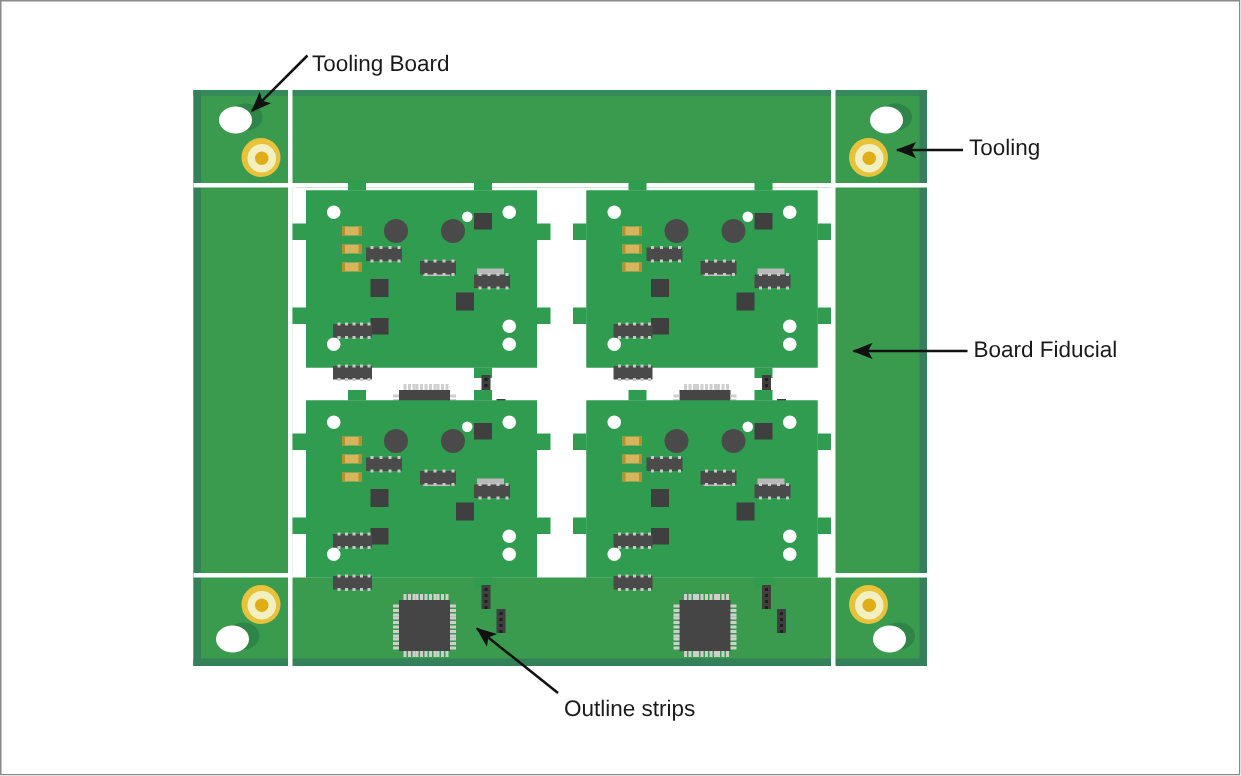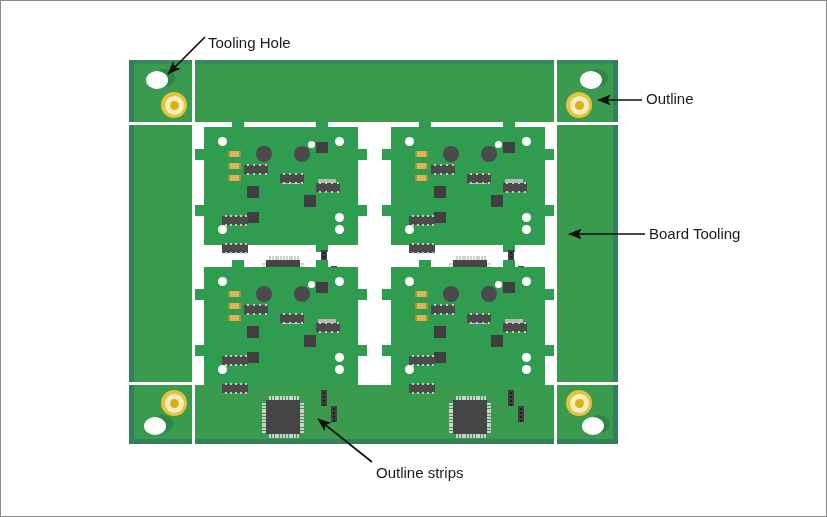"Tooling Hole" div.label { text: Hole -> Board }
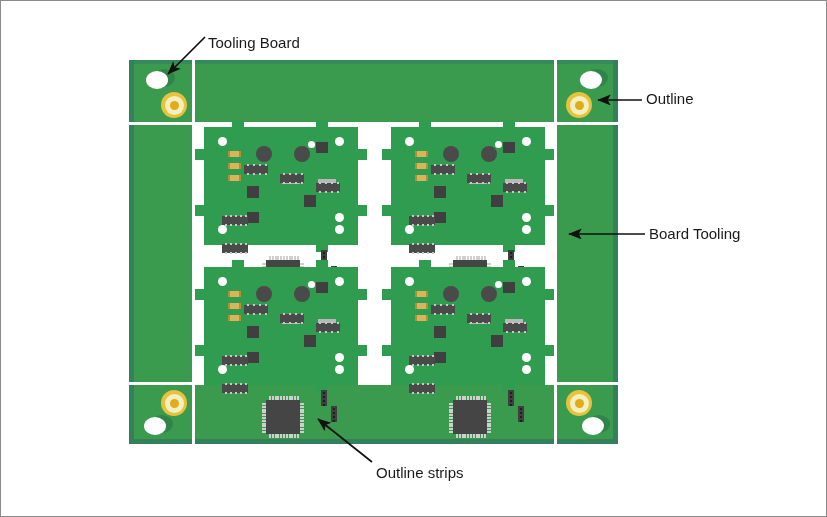"Outline" div.label { text: Outline -> Tooling }
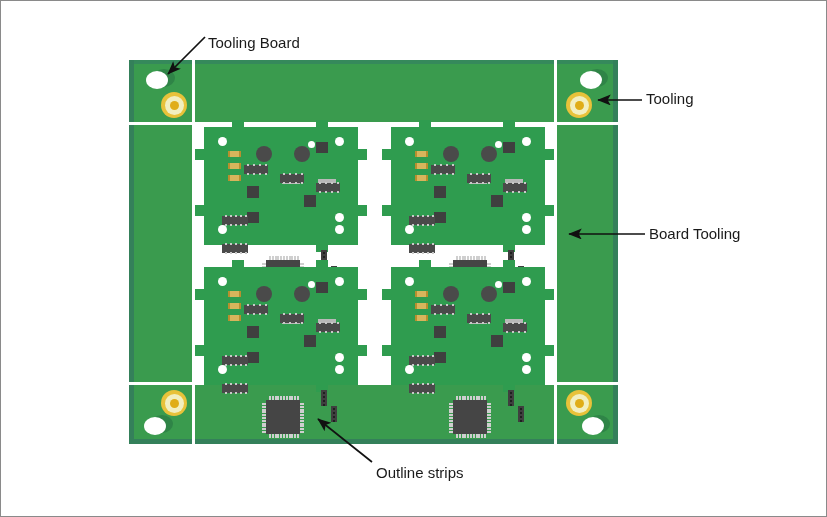"Board Tooling" div.label { text: Tooling -> Fiducial }
